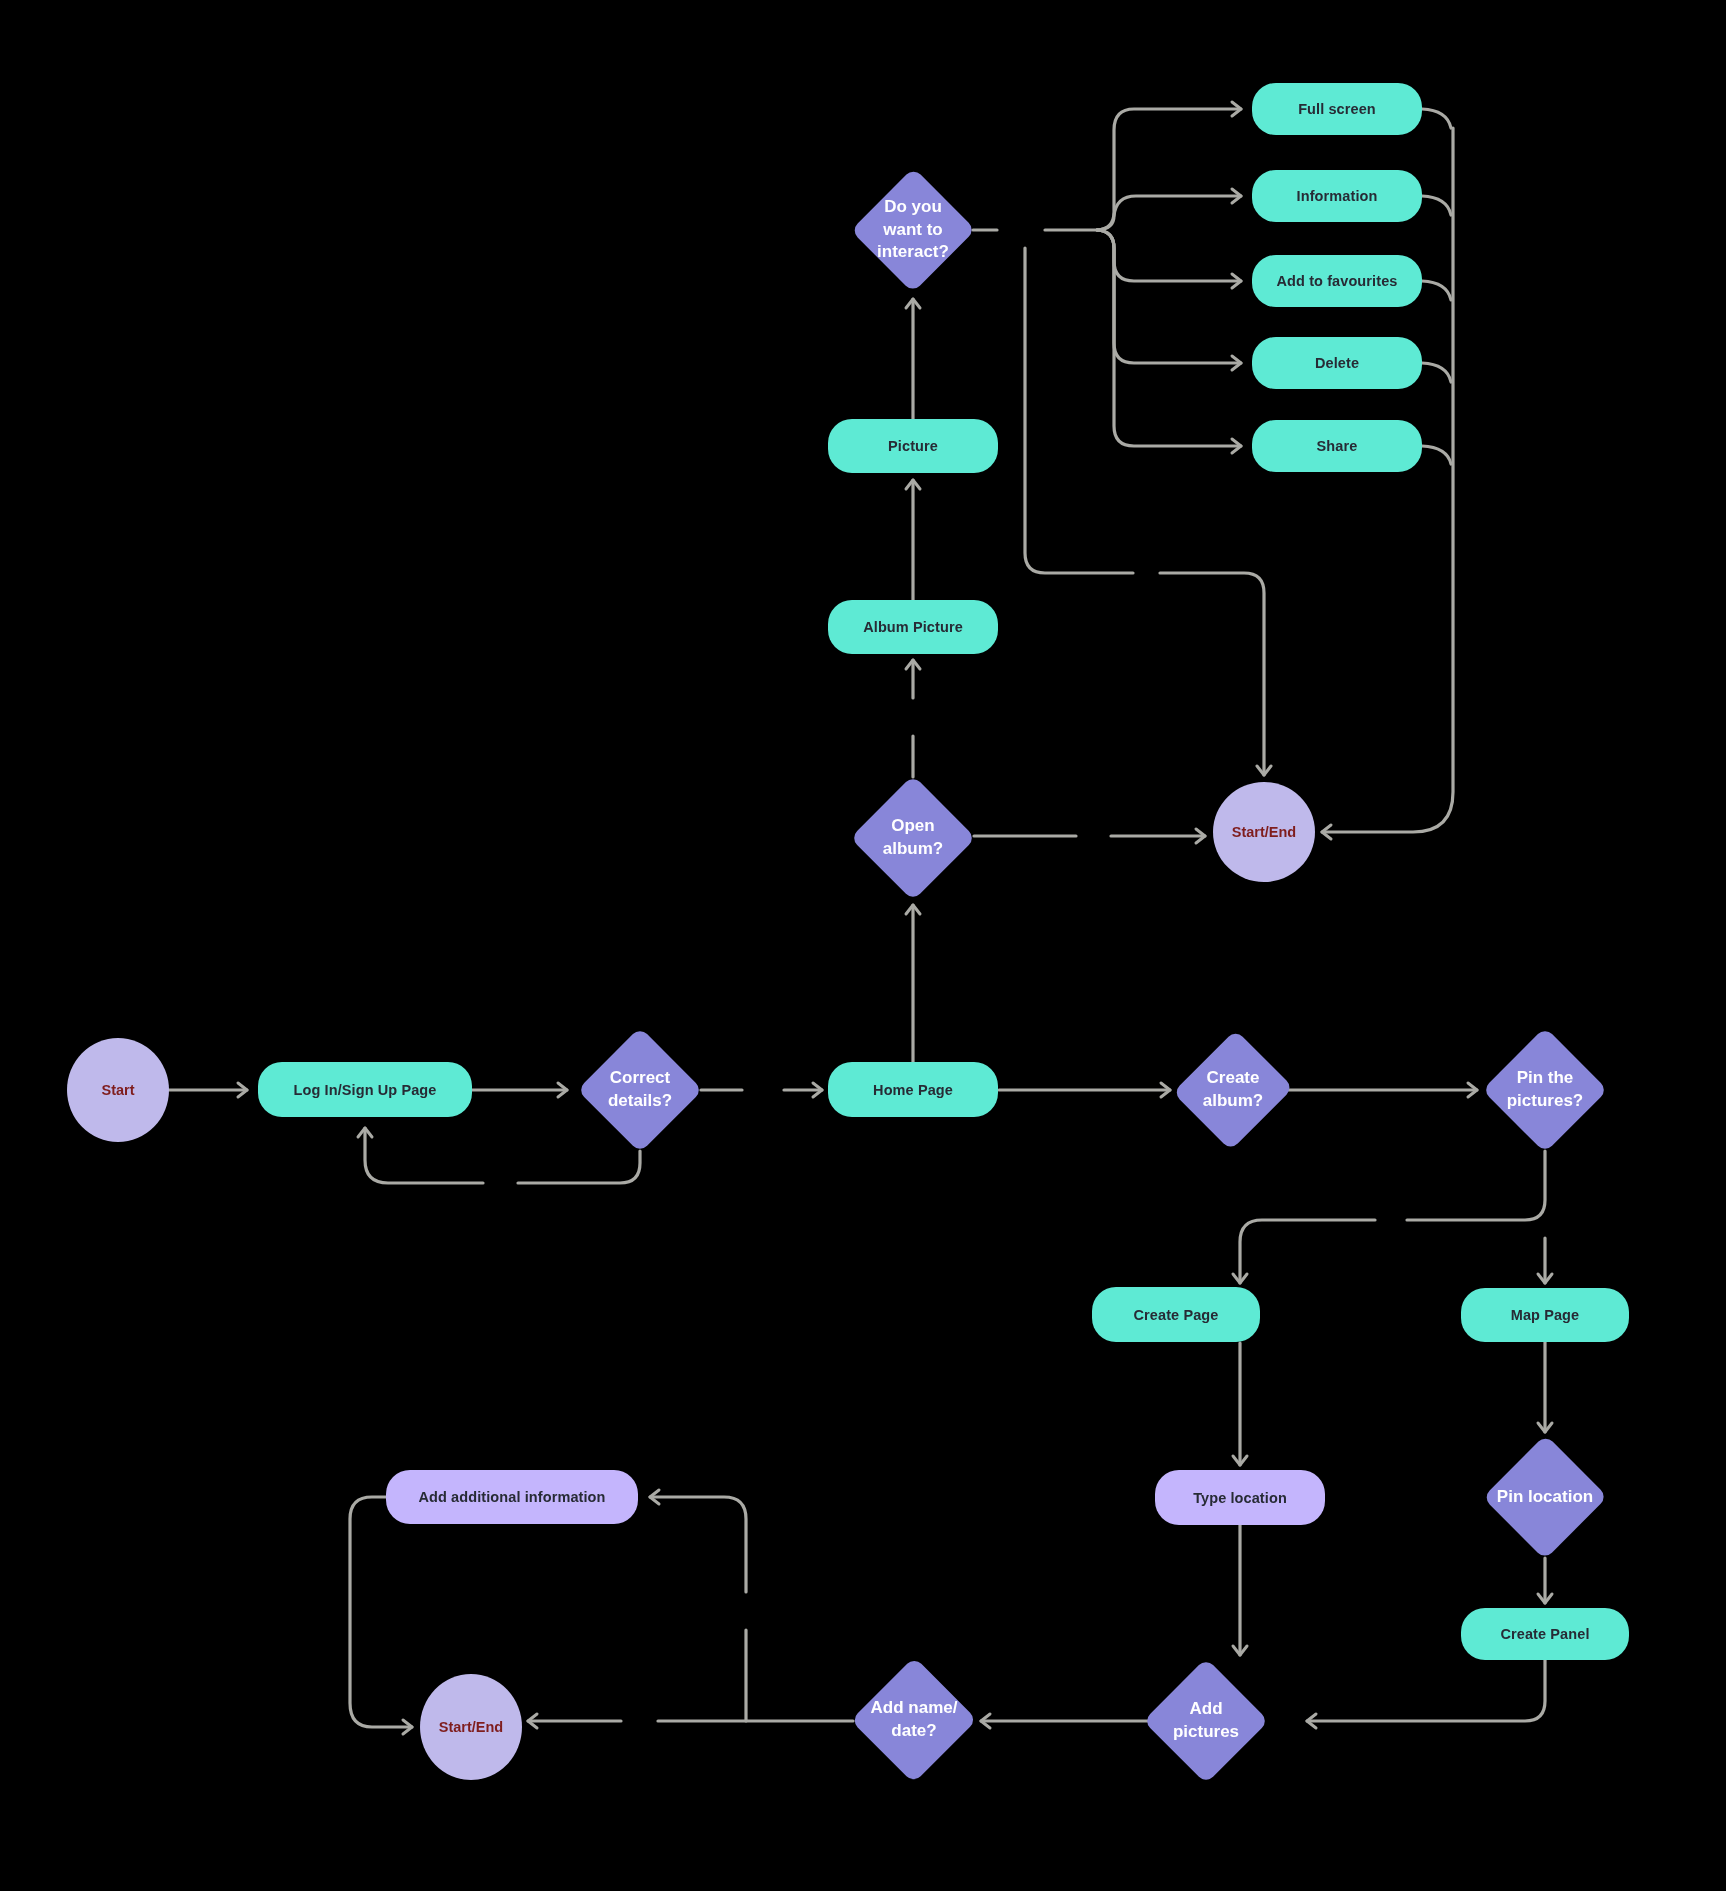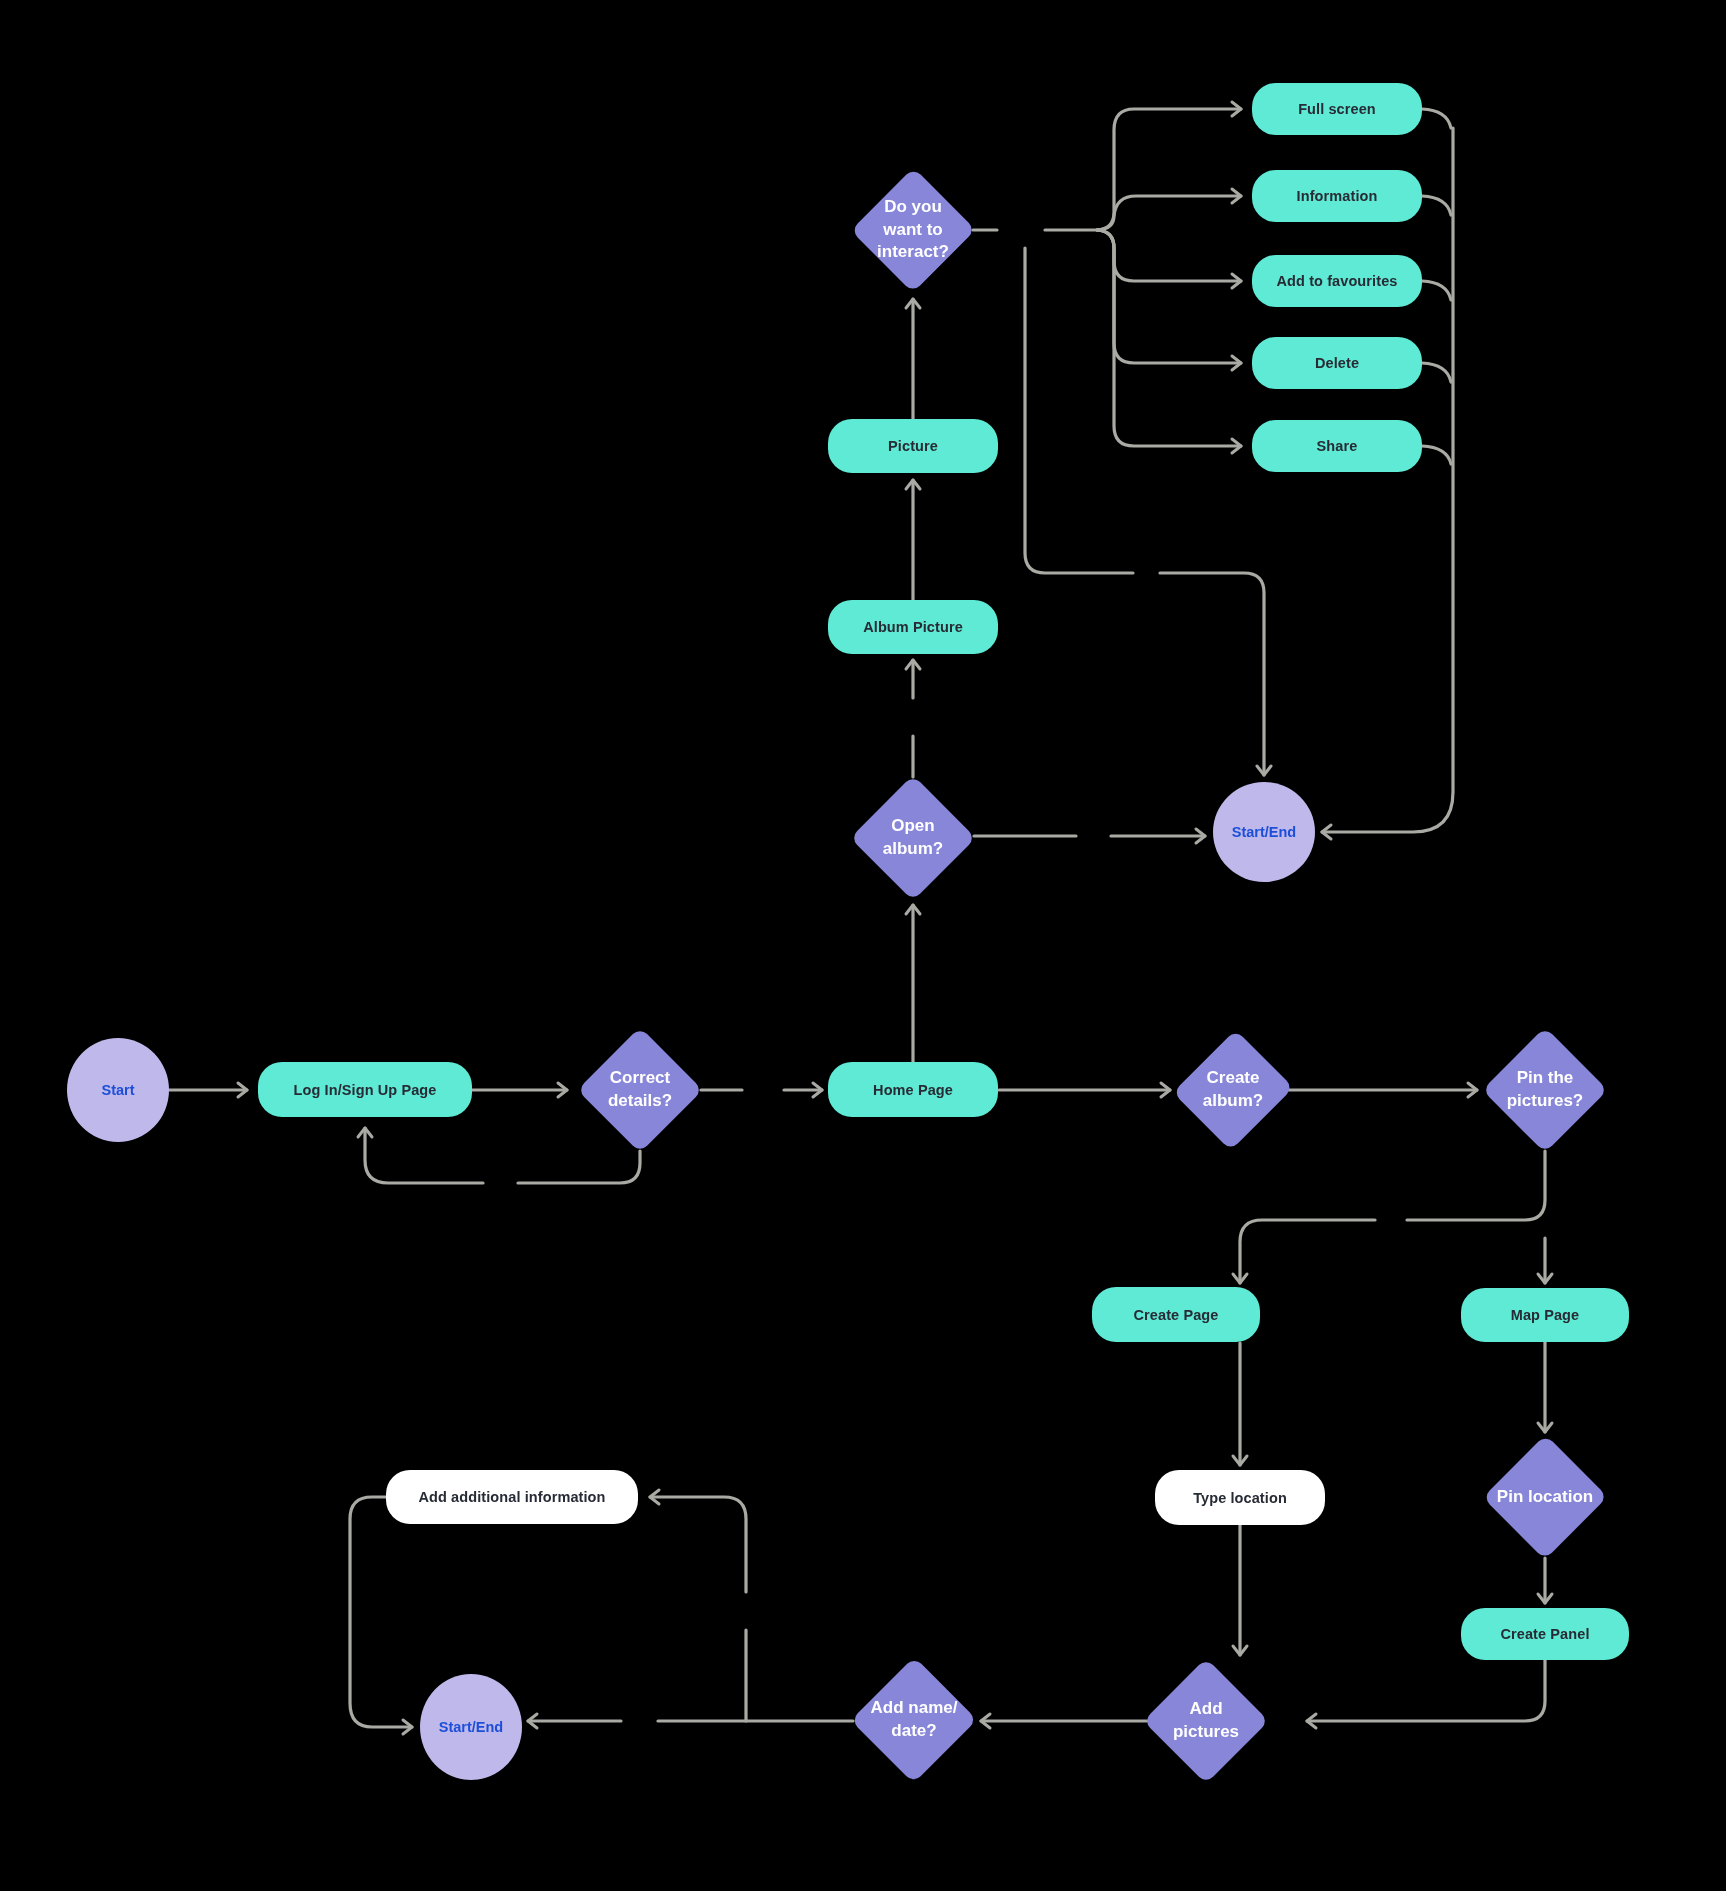"Start/End" .ellipse { color: #1d4ed8 -> #7f1d1d }
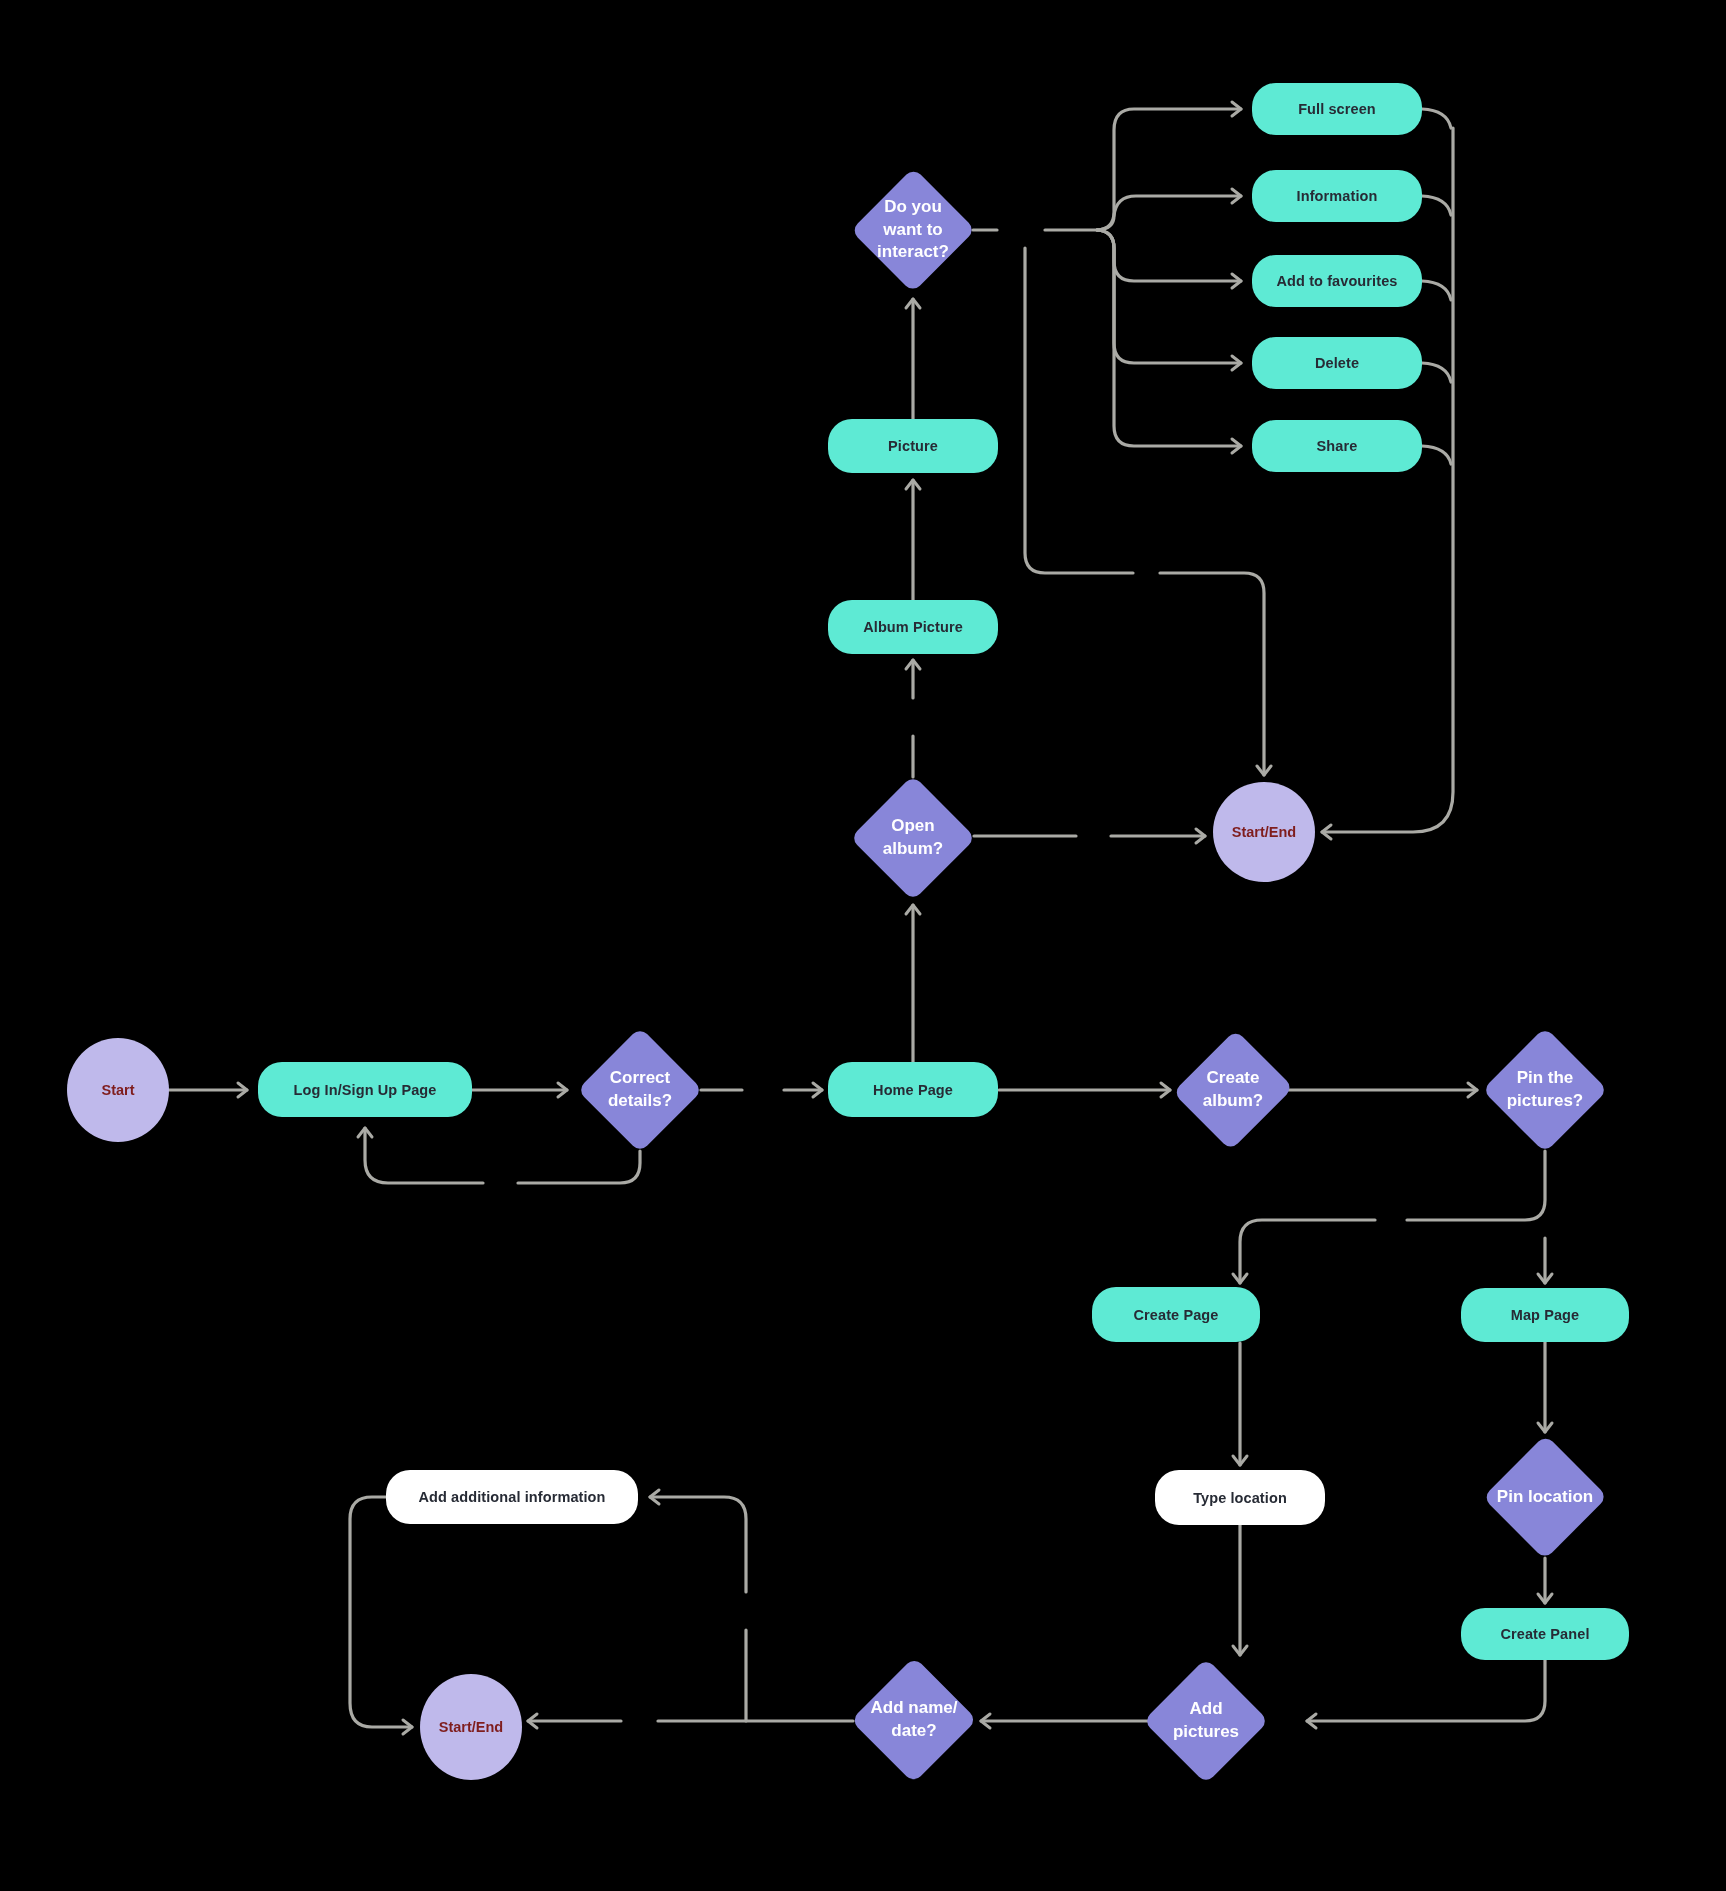"Add additional information" .box.dark { background: #ffffff -> #c4b5fd }
